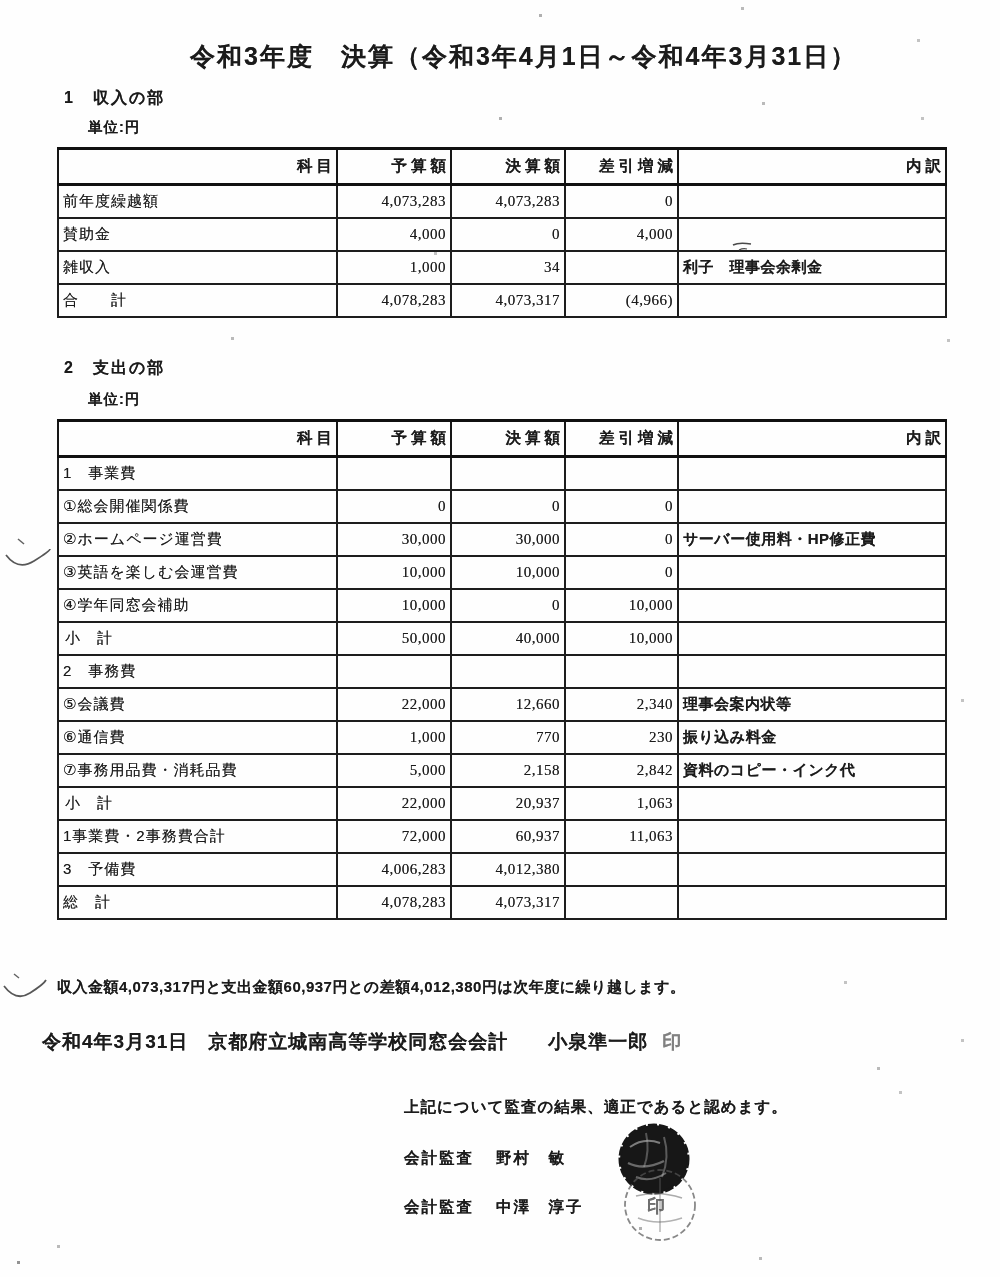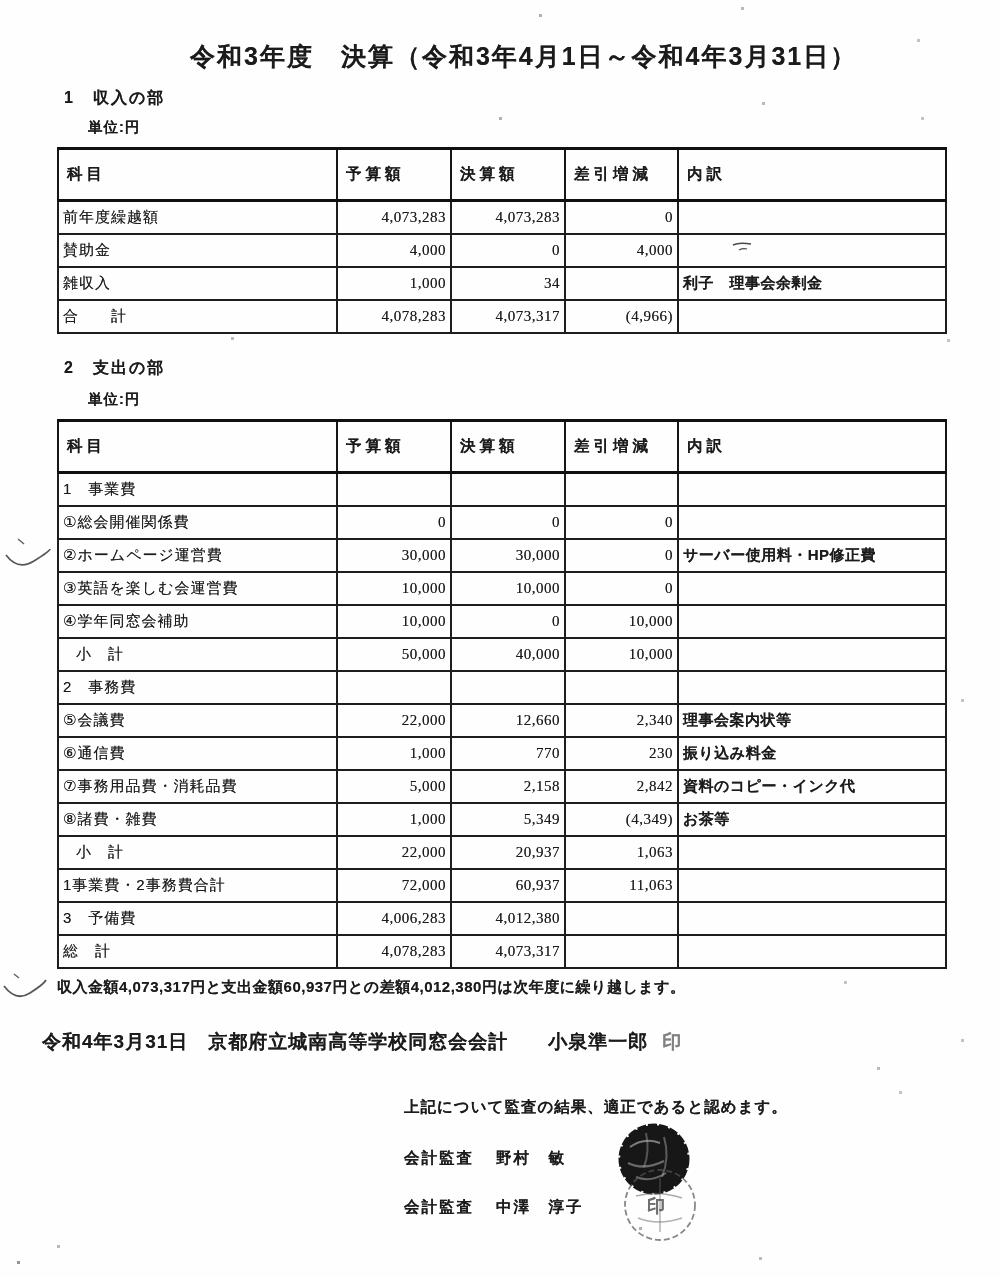"科目" table.fin th { padding: 8px -> 0; text-align: left -> right }
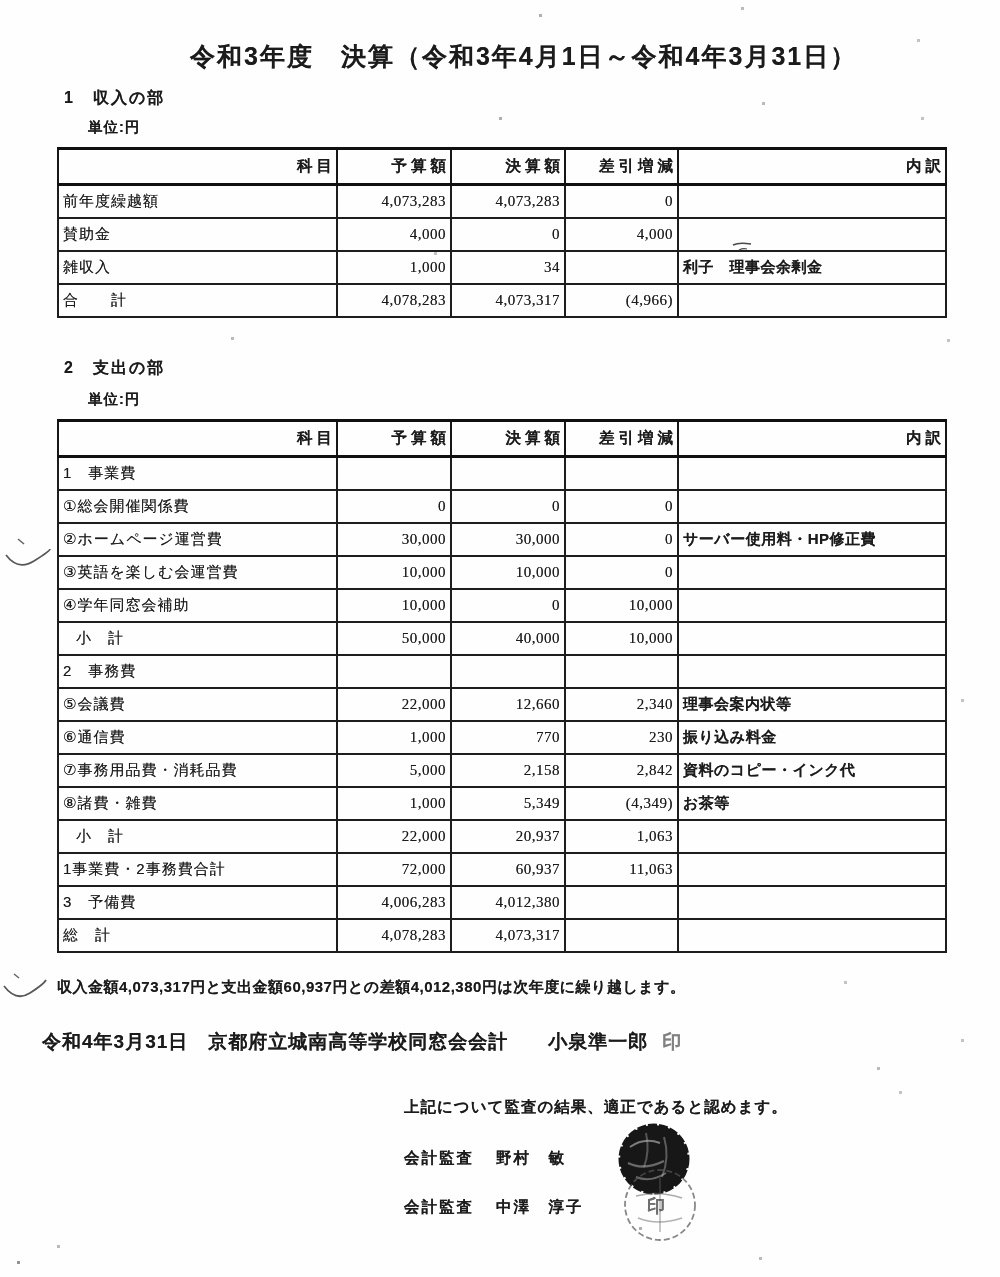"小 計" tr.kind-subtotal td.c-subject { padding-left: 17px -> 6px }
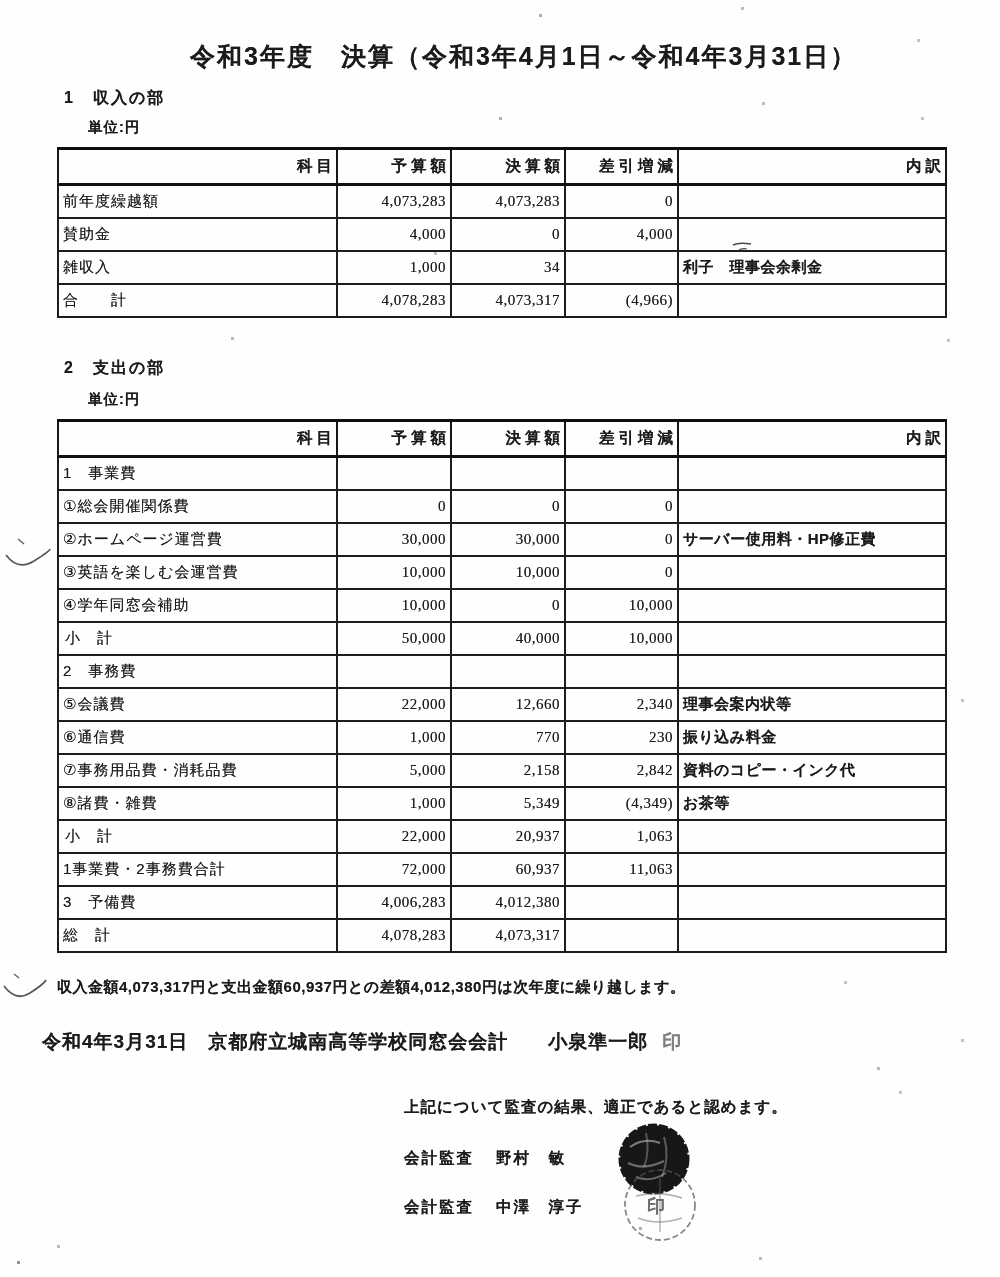"⑧諸費・雑費" tr.kind-data { html: <tr> <td>⑧諸費・雑費</td> <td>1,000</td> <td>5,349</td> <td>(4,349)</td> <td>お茶等</td> </tr> -> none }
